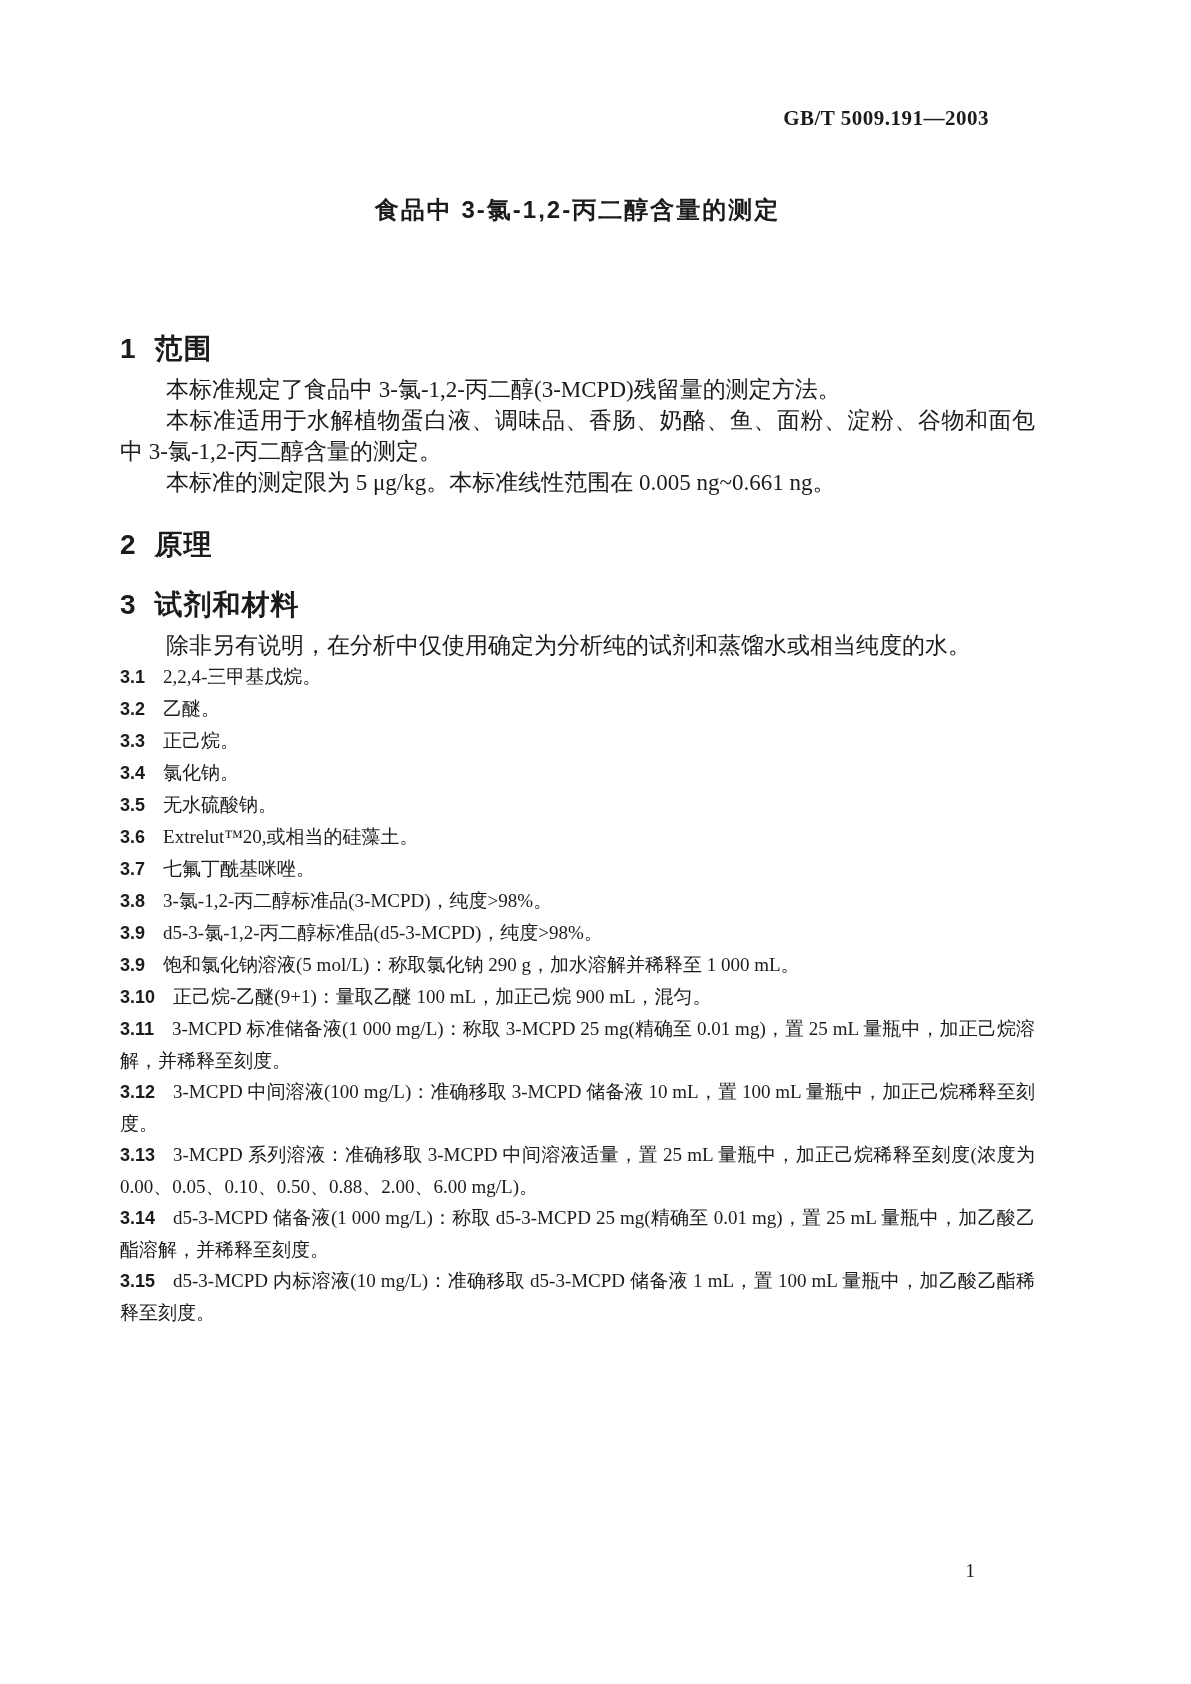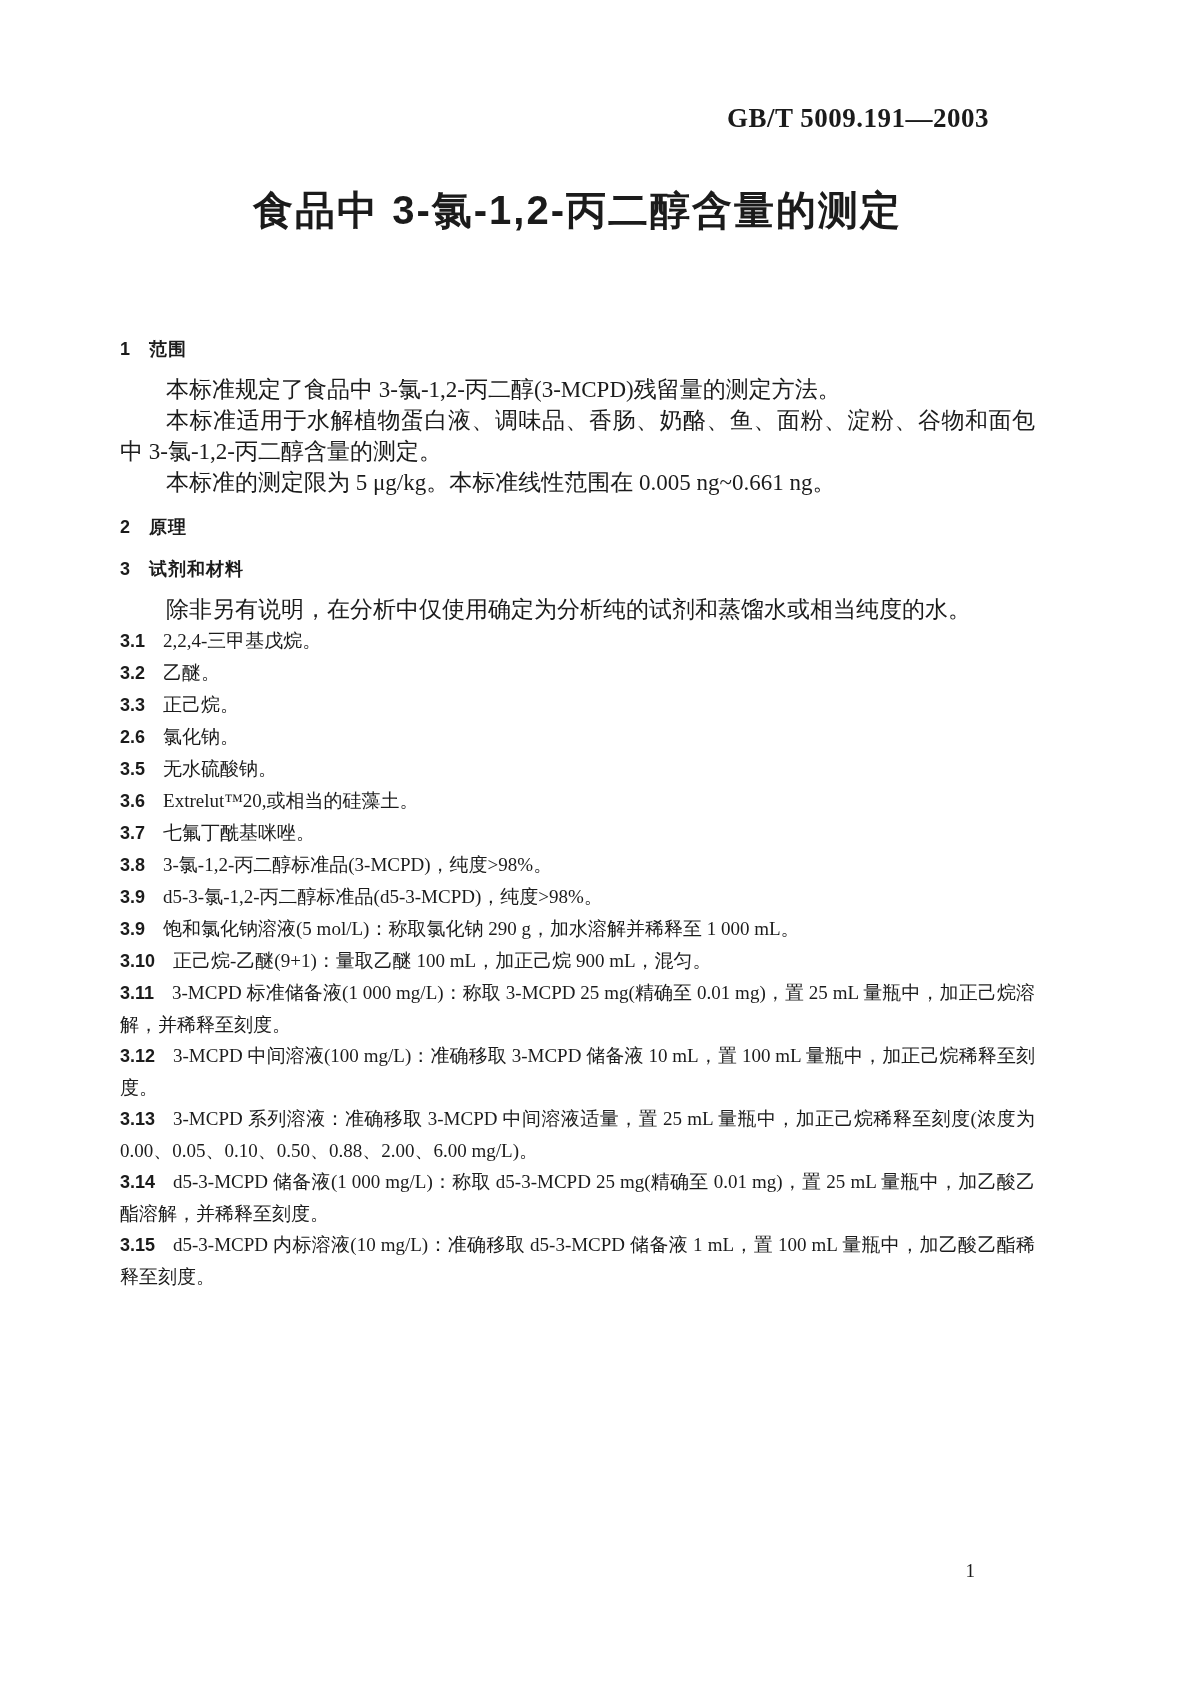"GB/T 5009.191—2003" .doc-header { font-size: 27px -> 21px }
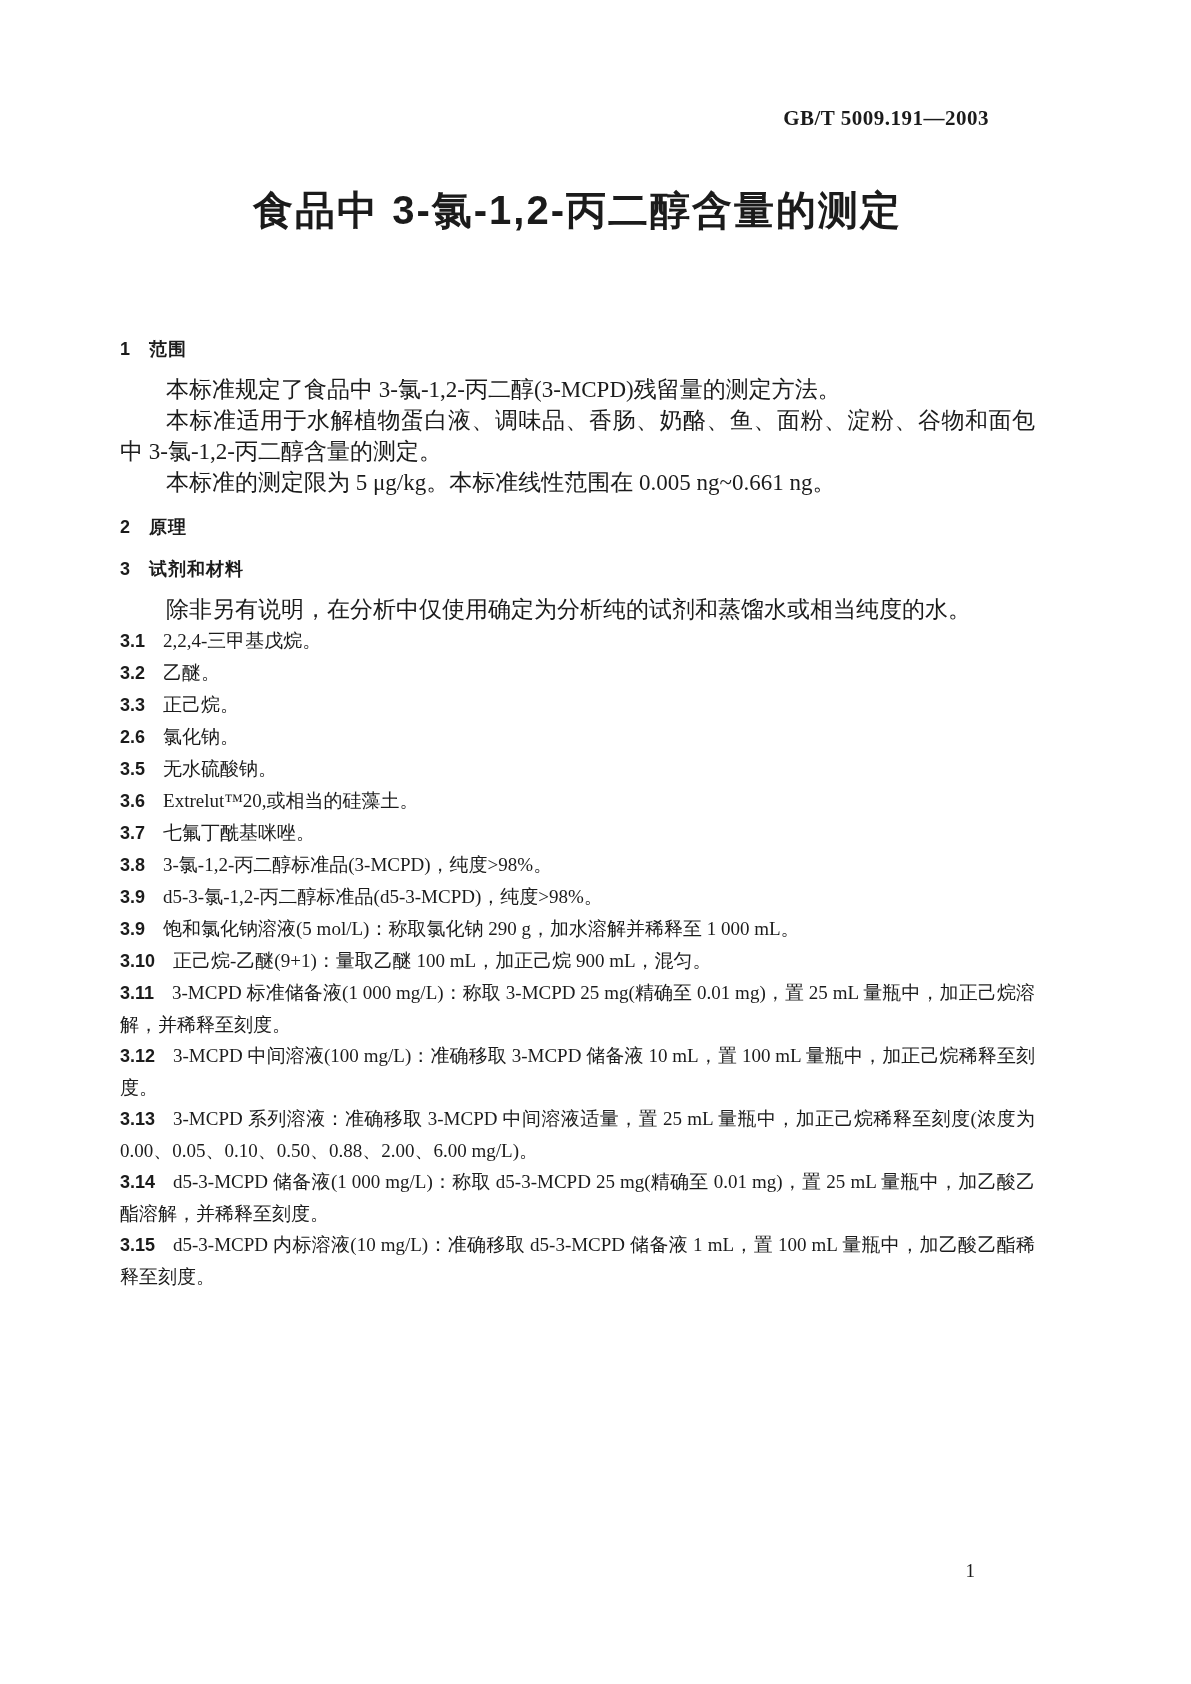"食品中 3-氯-1,2-丙二醇含量的测定" .doc-title { font-size: 40px -> 24px }
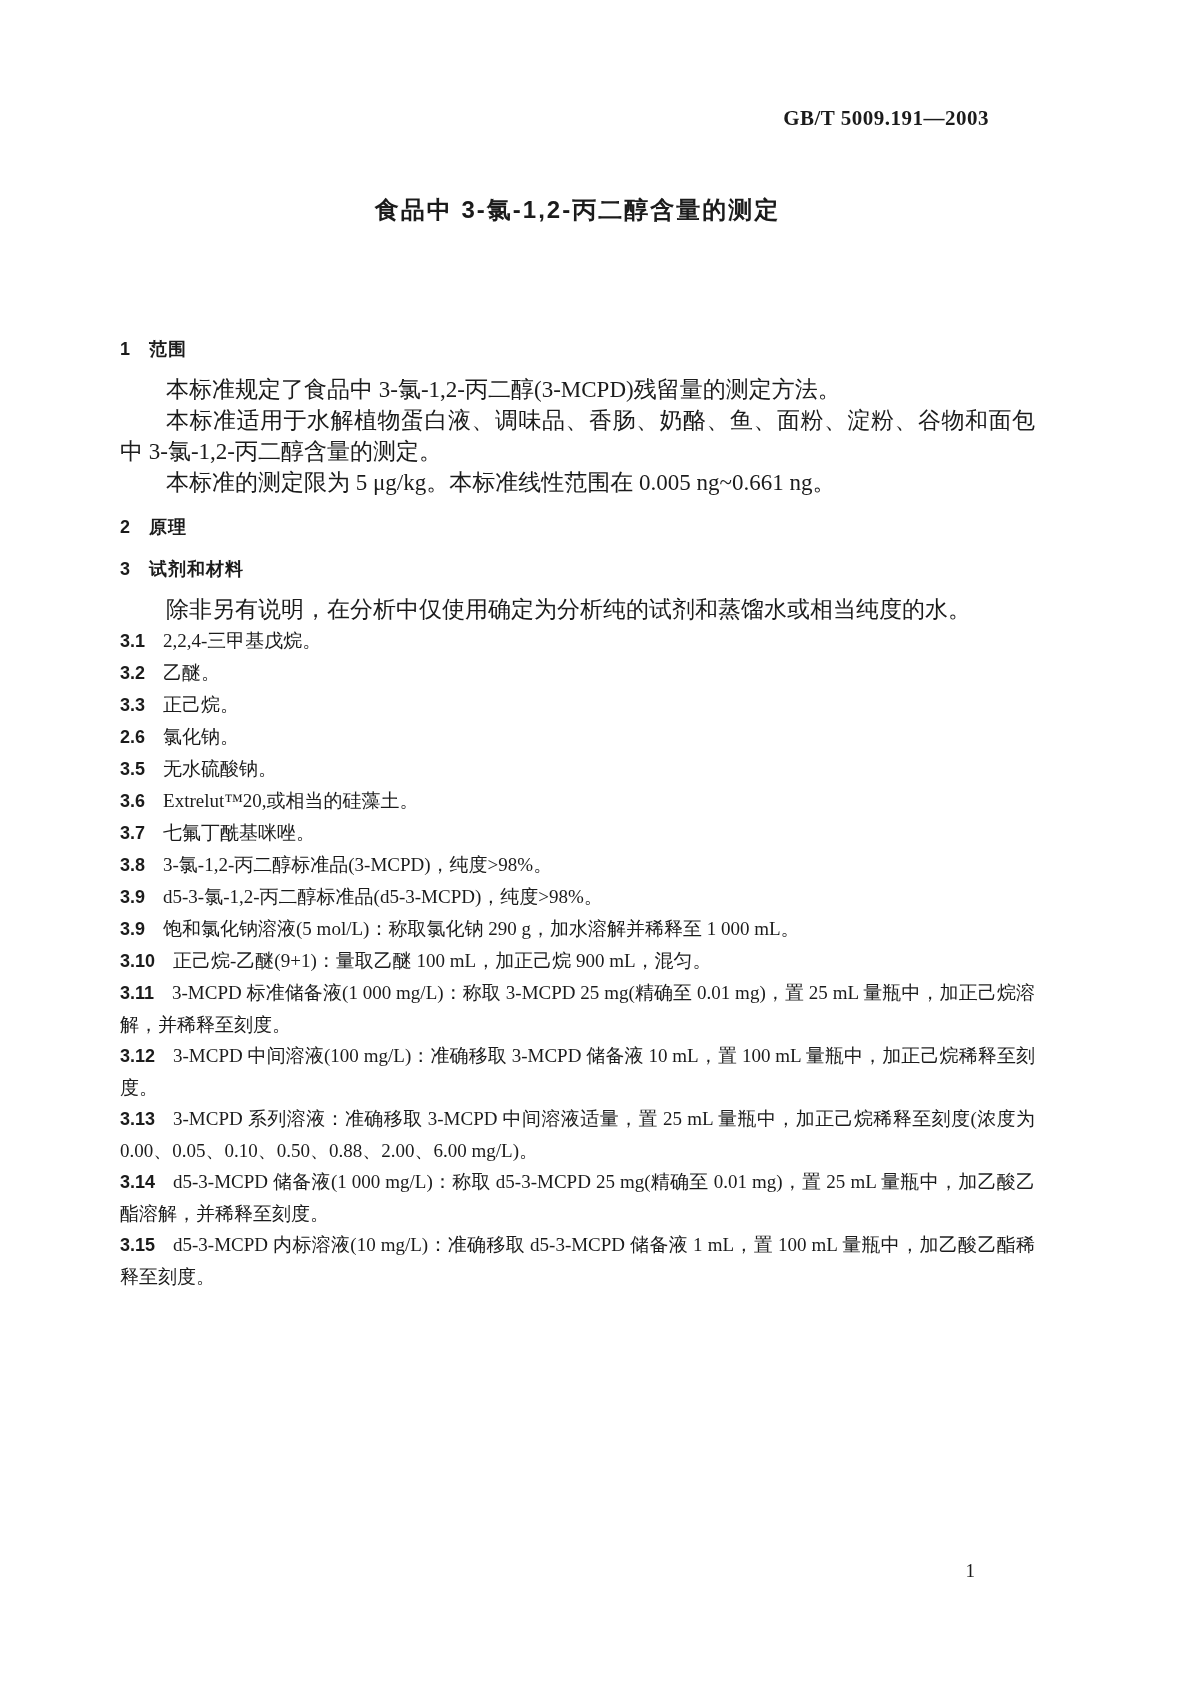"1 范围" .section-heading { font-size: 18px -> 28px; margin: 16px 0 12px 0 -> 34px 0 12px 0 }
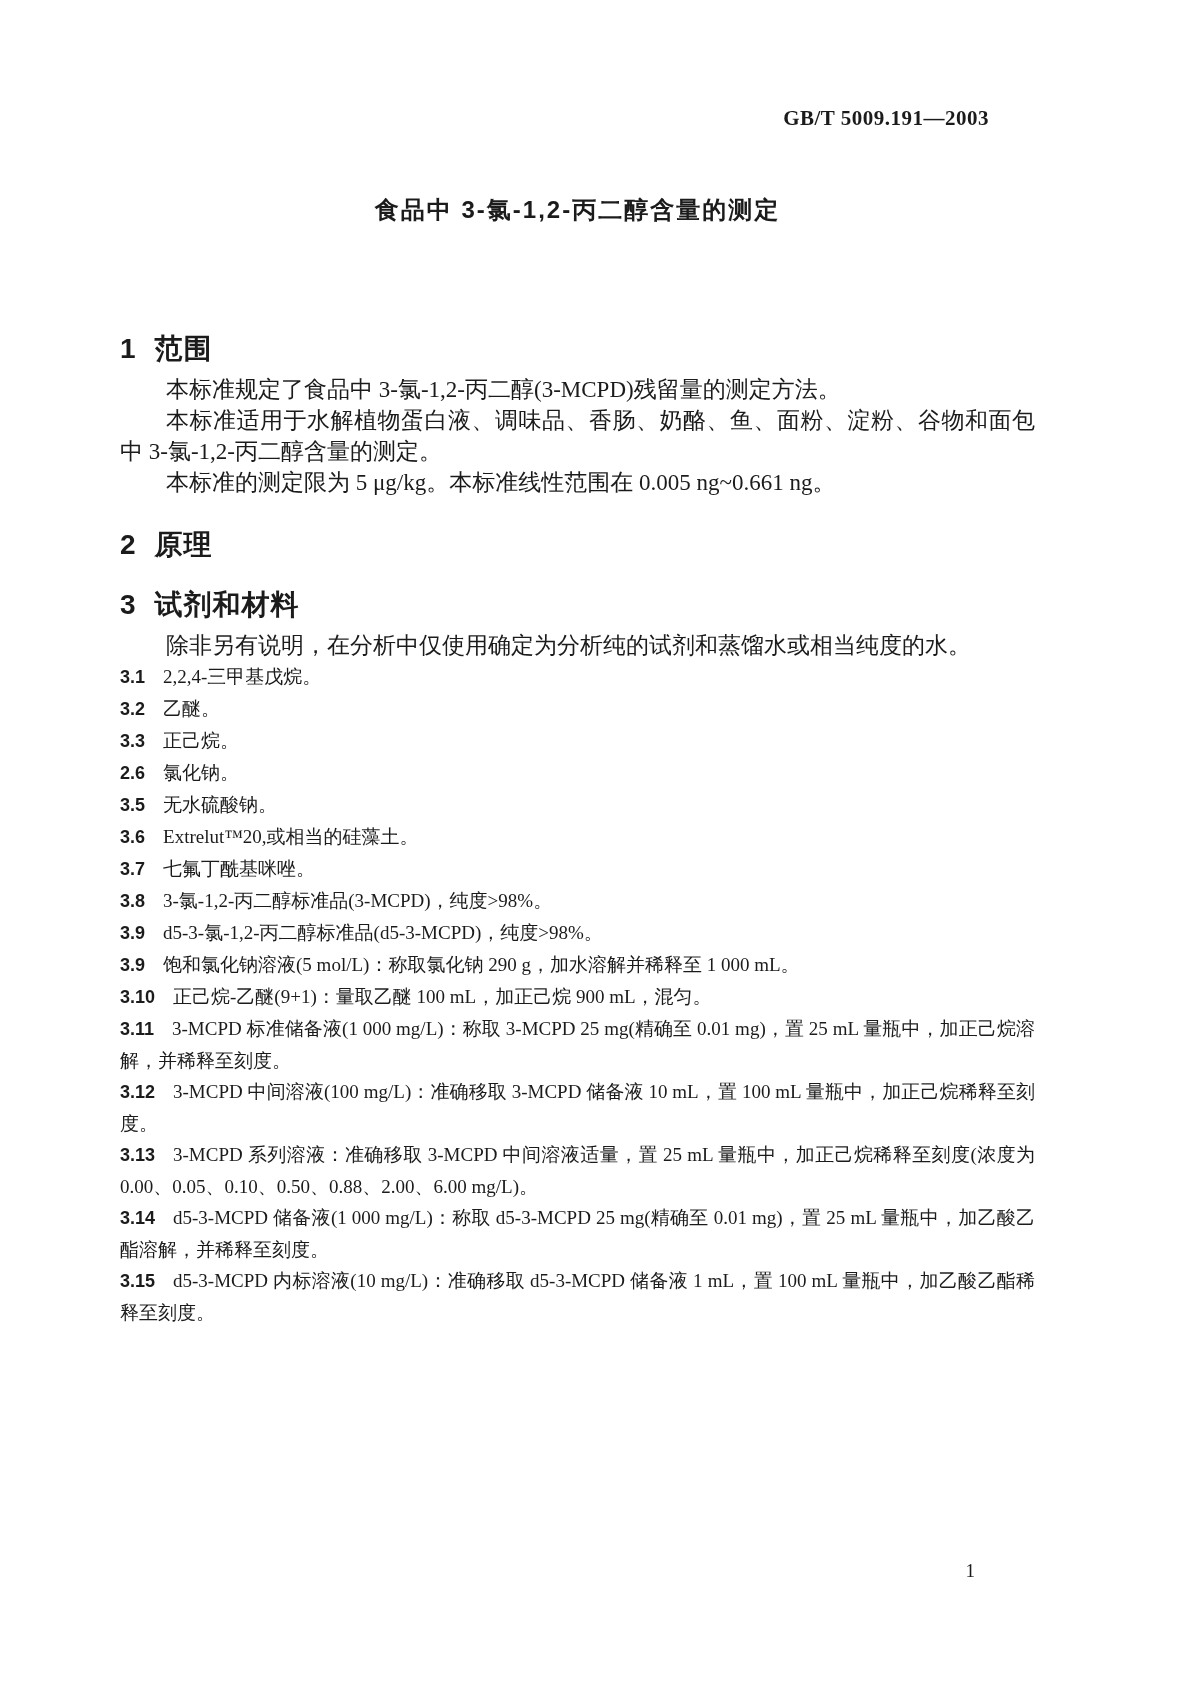"2.6" span.item-num { text: 2.6 -> 3.4 }
